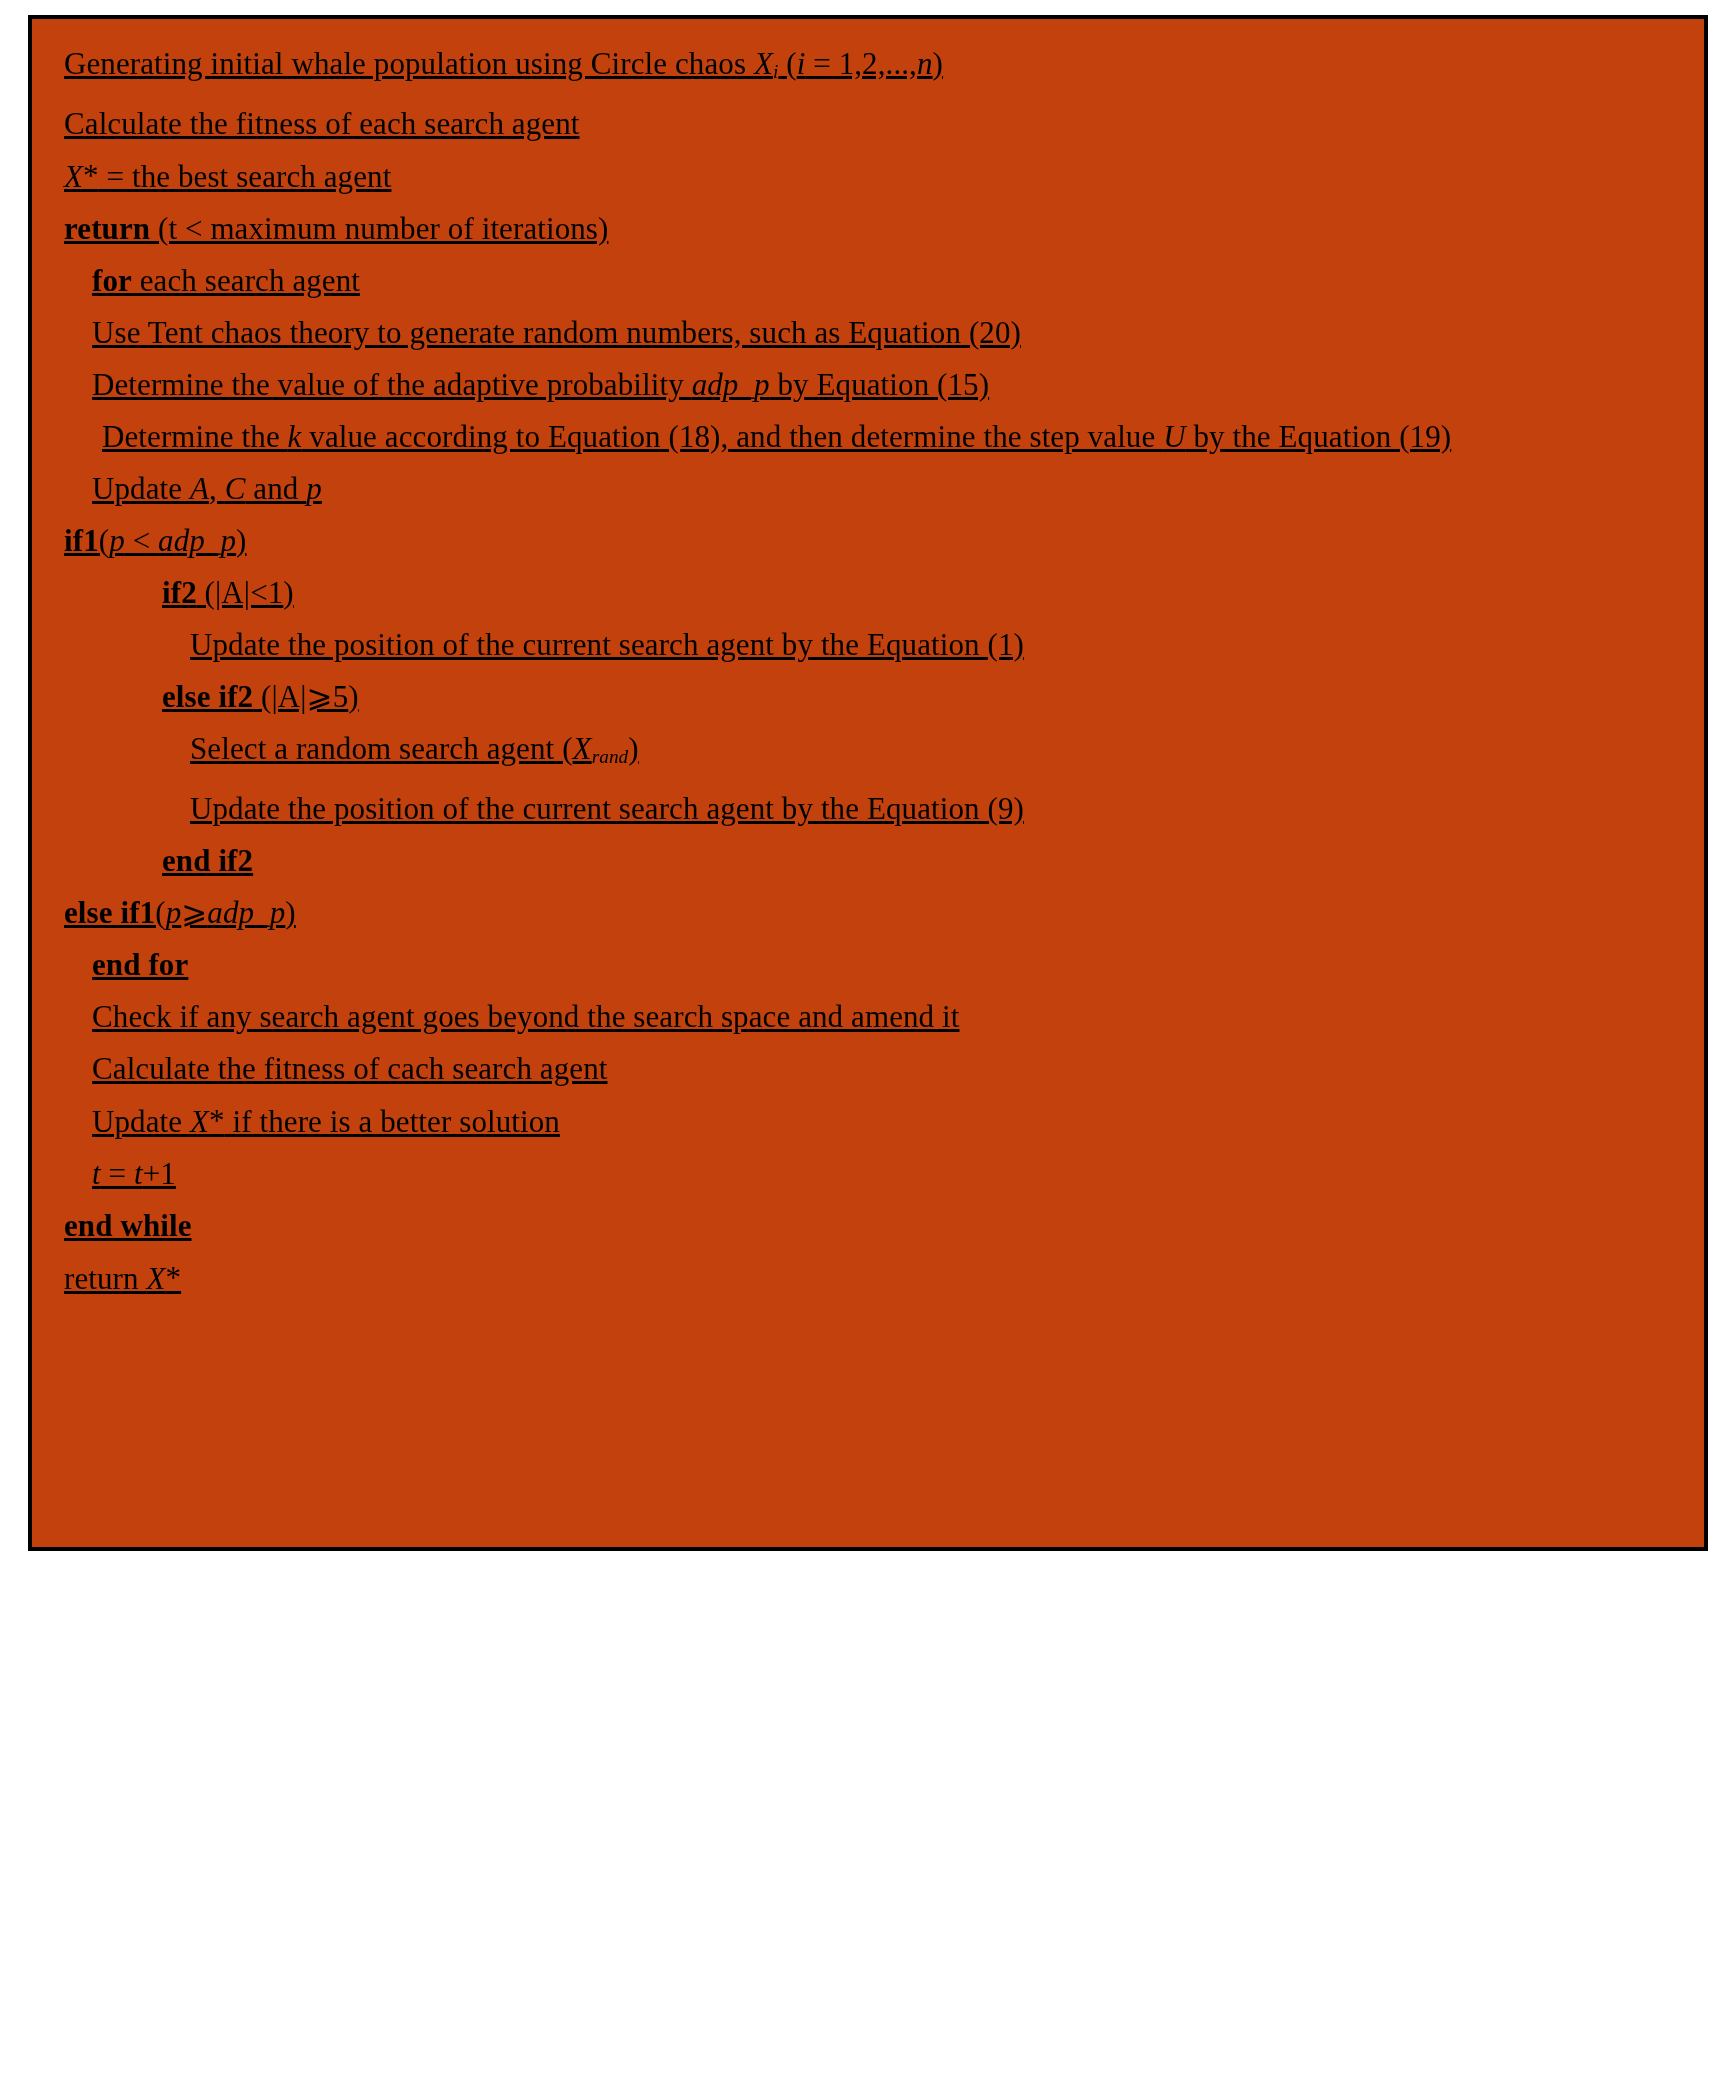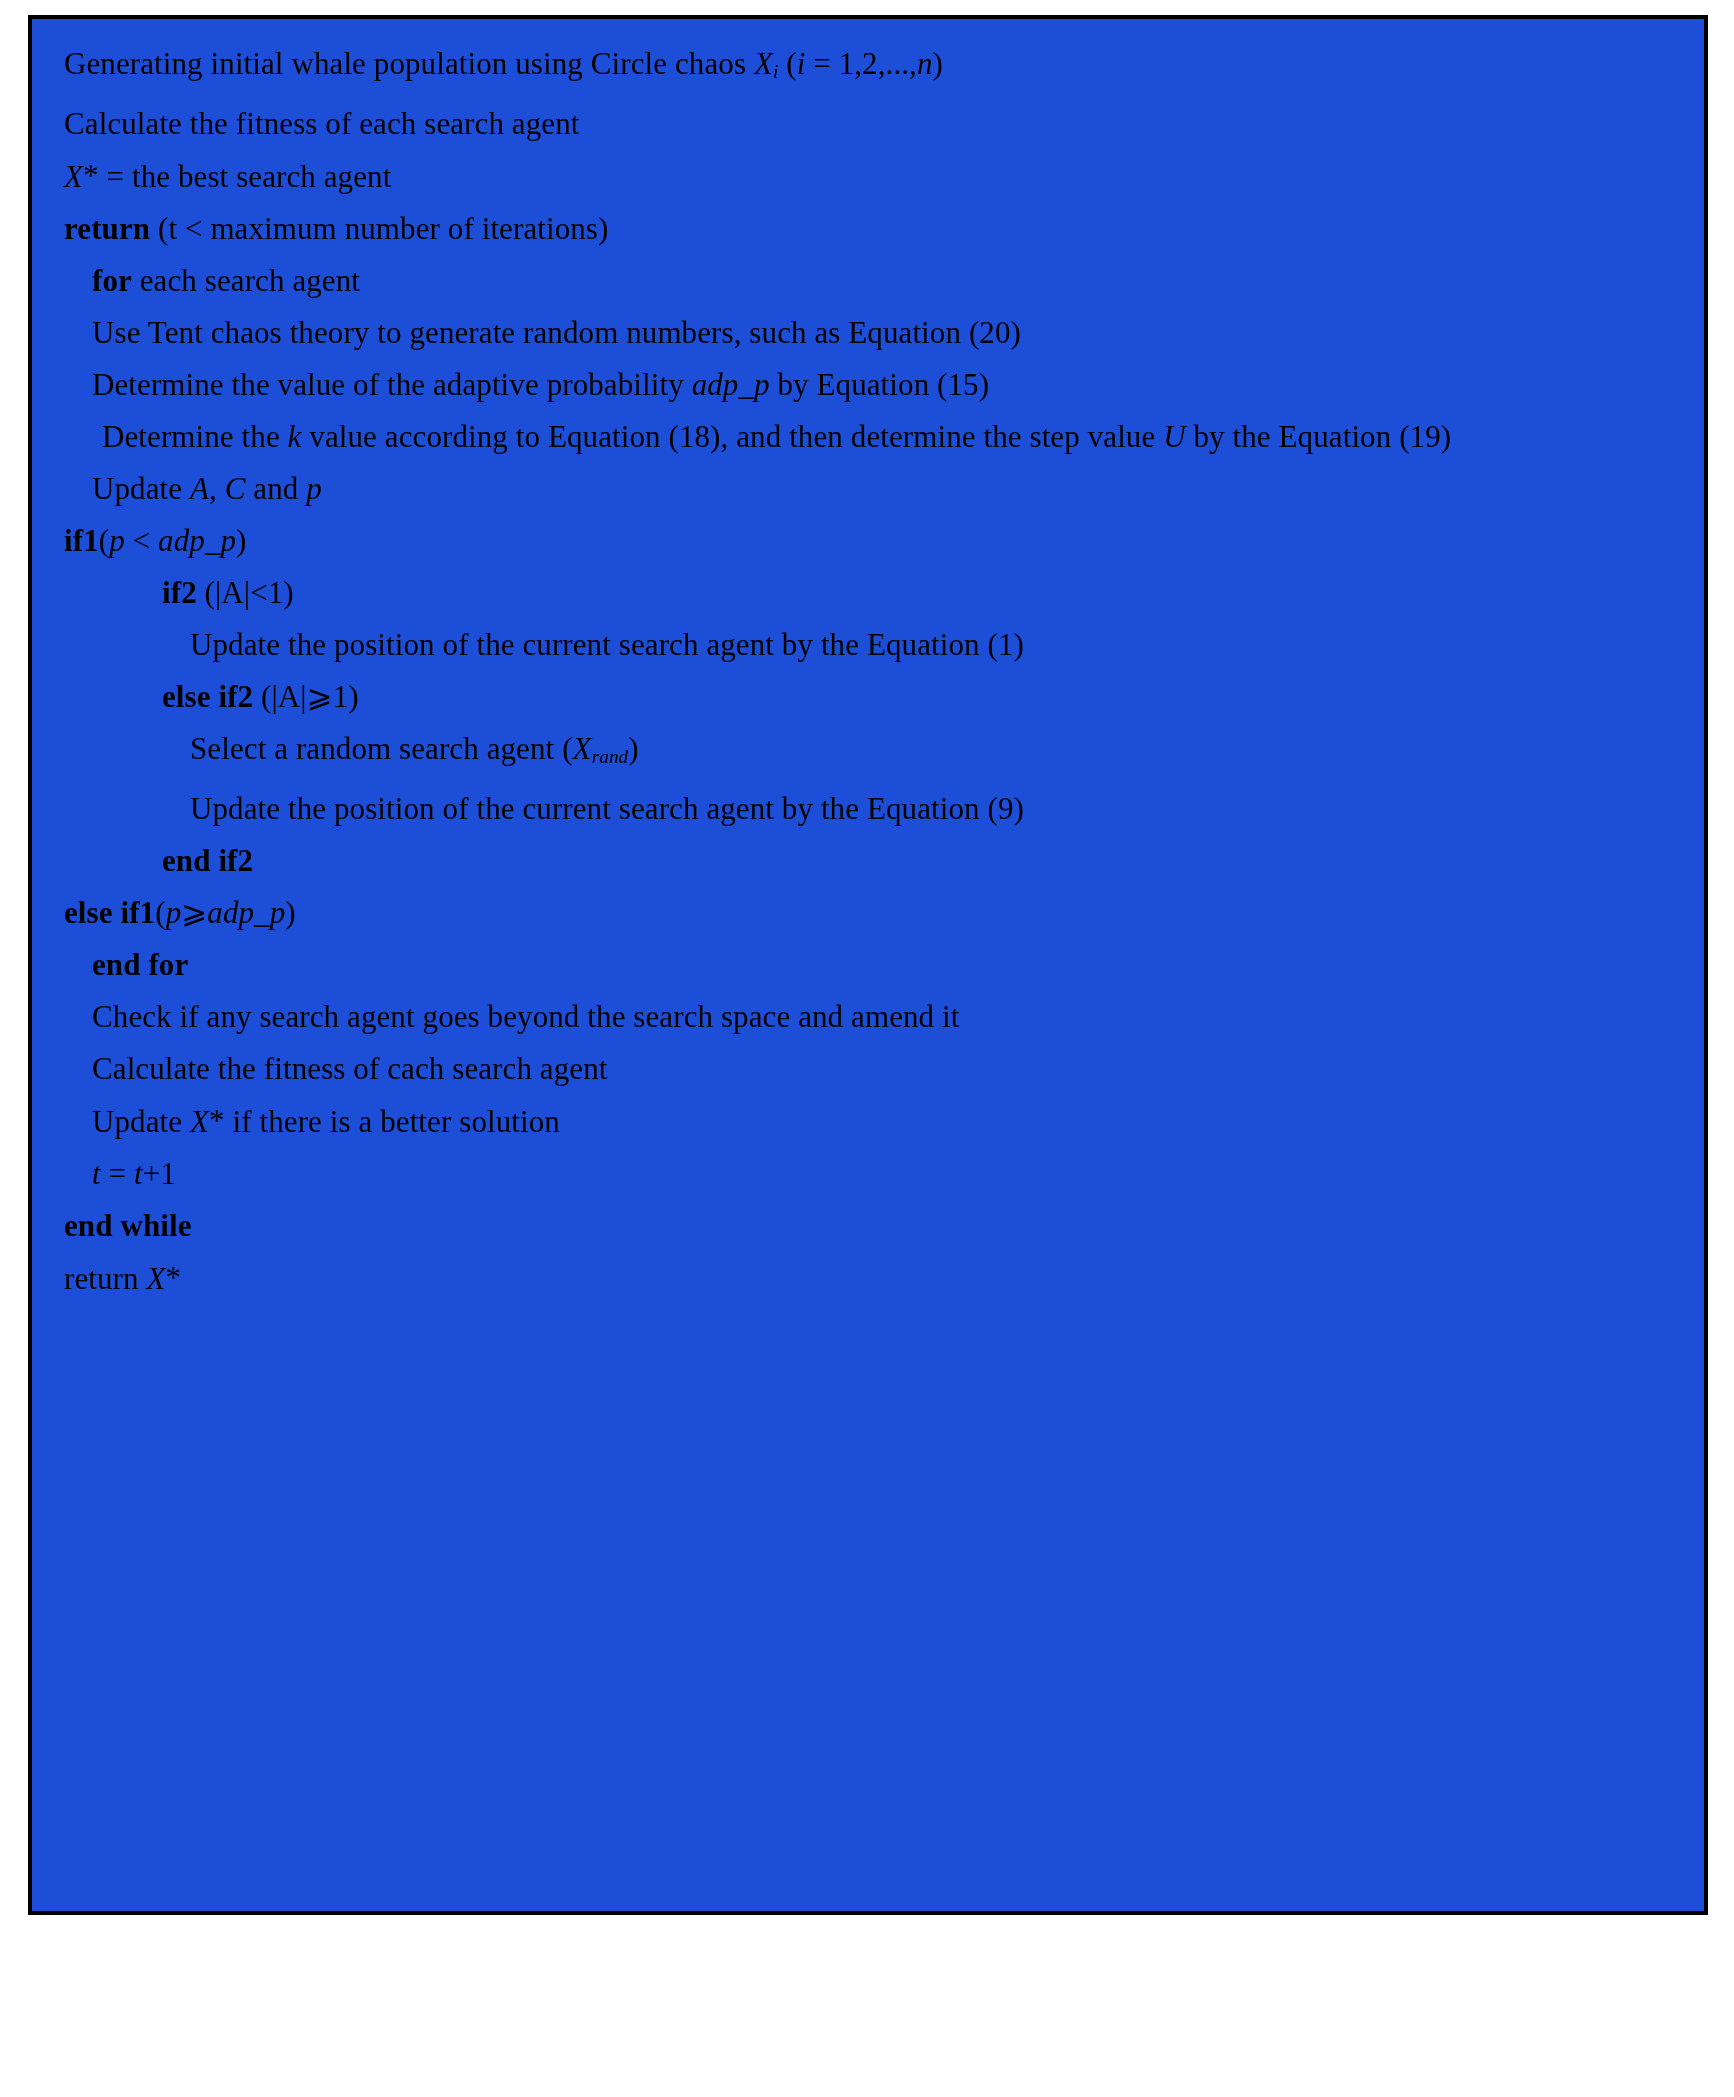"Generating initial whale population" .algorithm-box { background: #1d4ed8 -> #c2410c; height: 1900px -> 1536px; text-decoration: none -> underline }
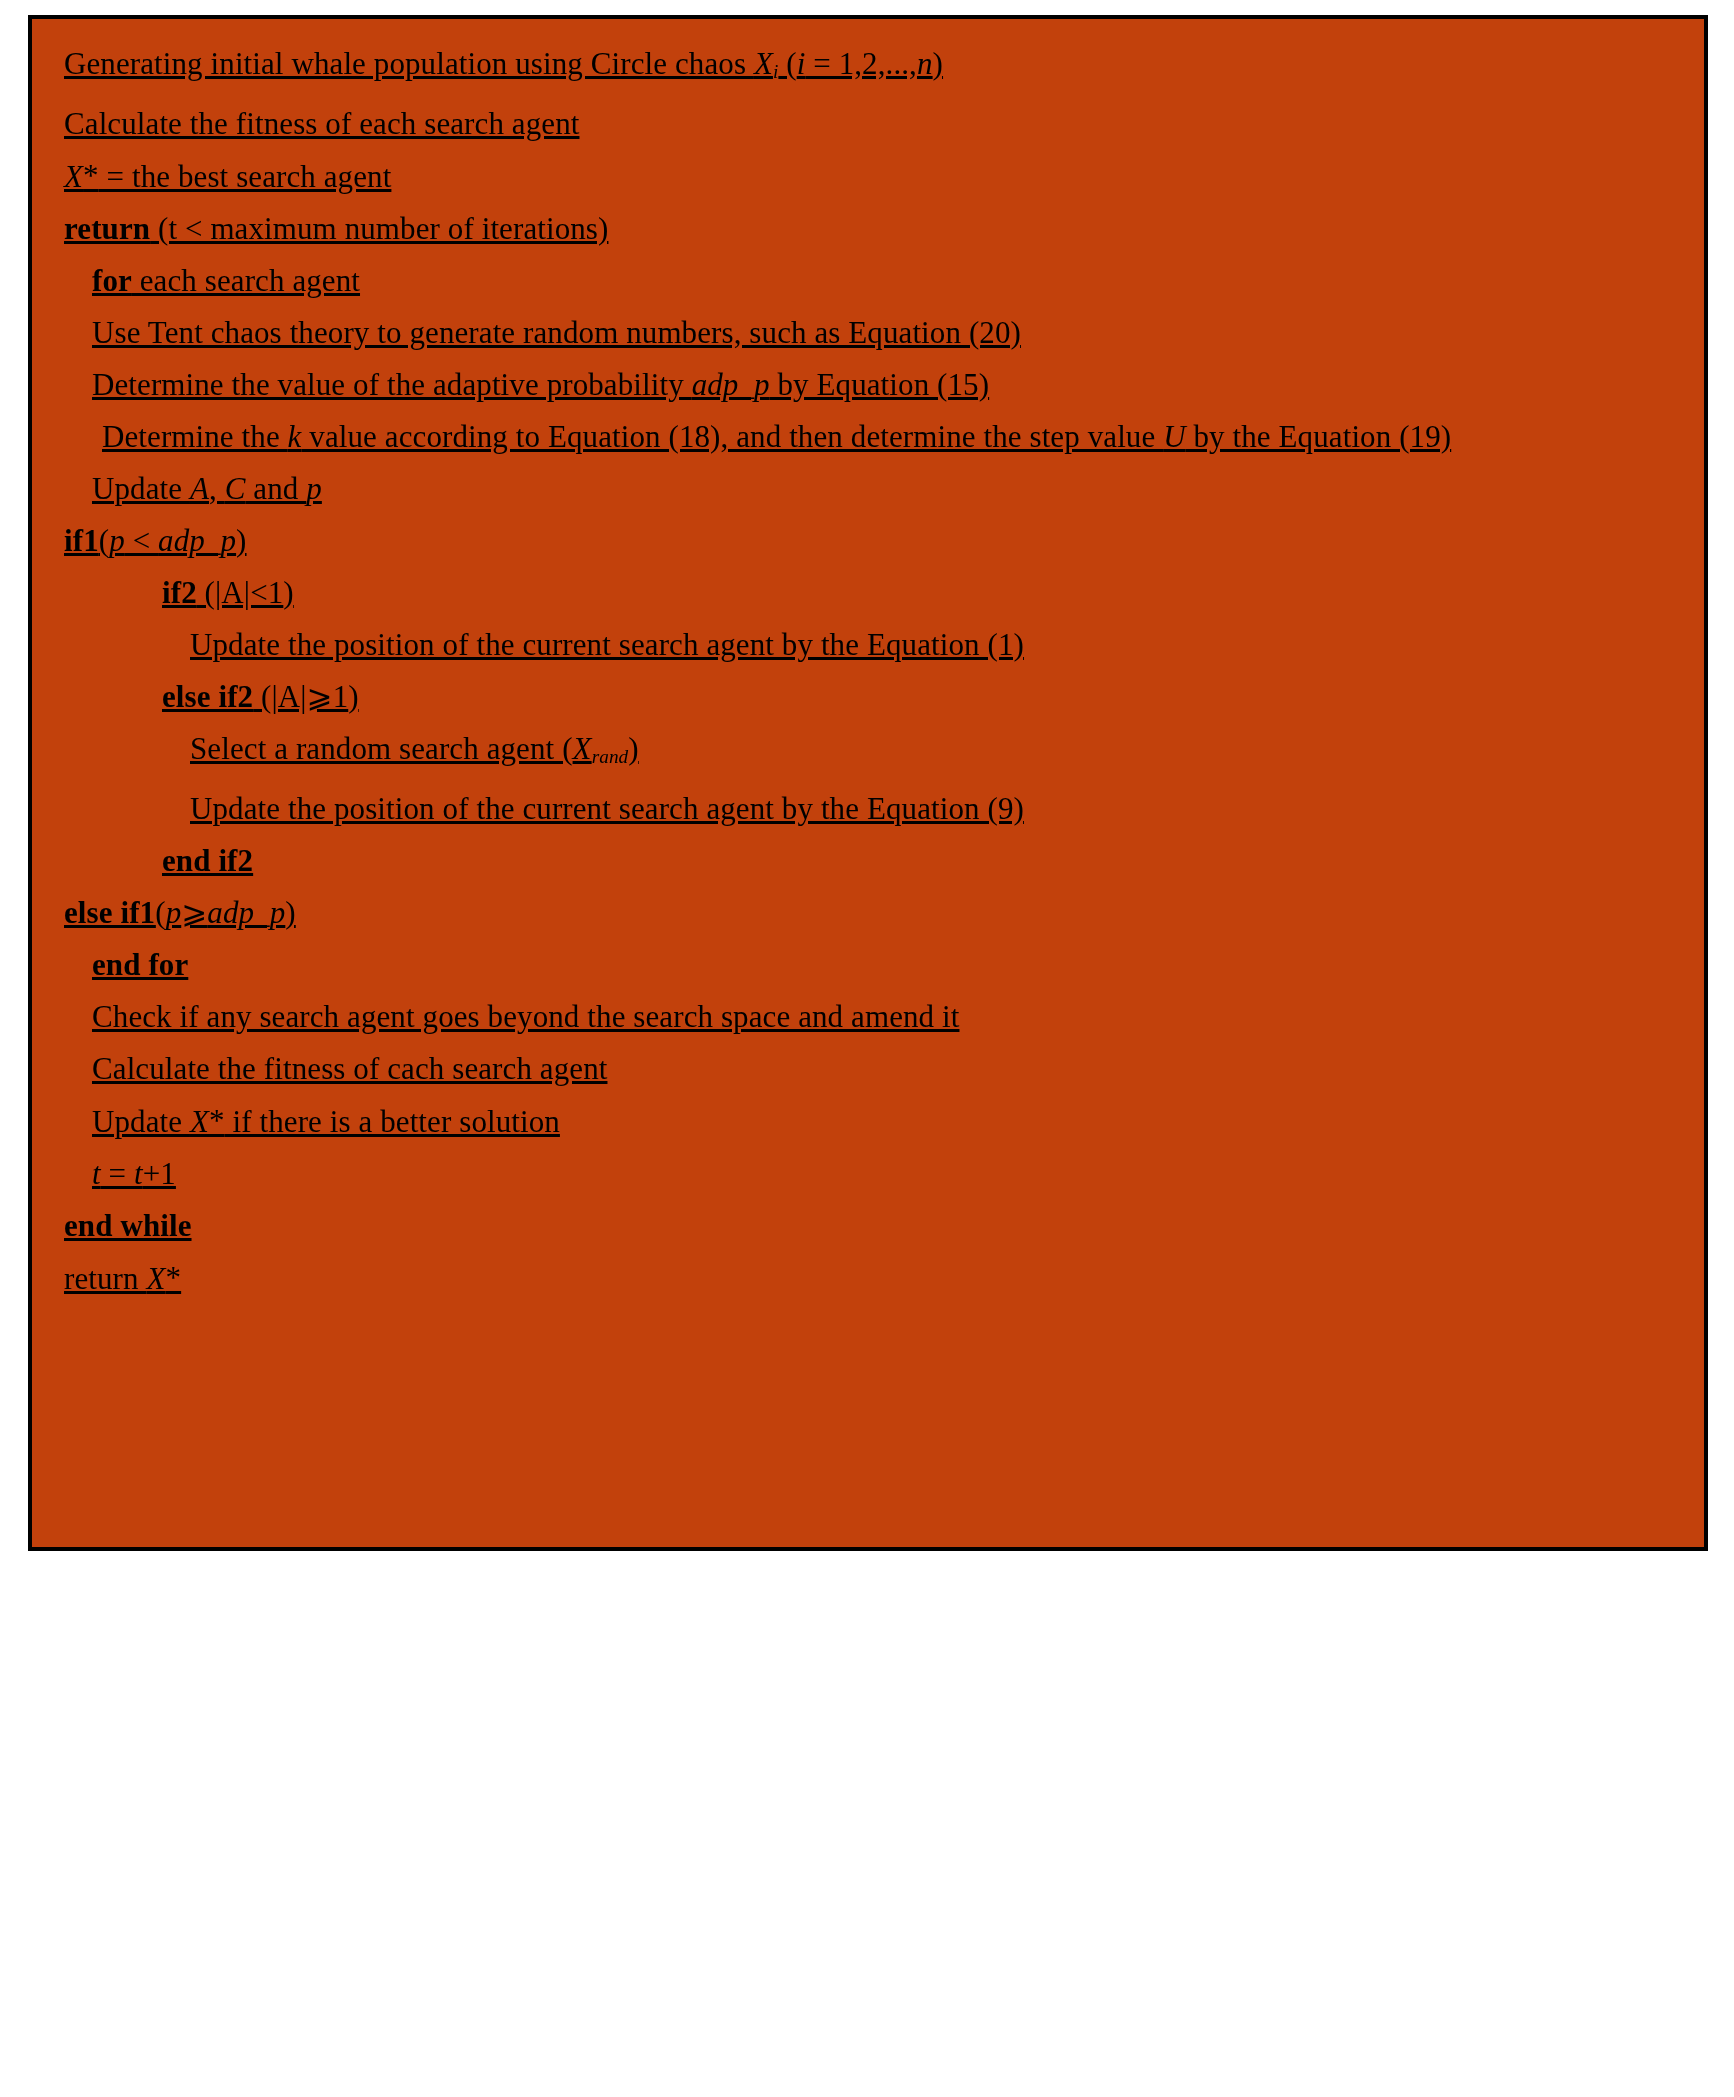"|A|⩾1" span.nb { text: 1 -> 5 }
